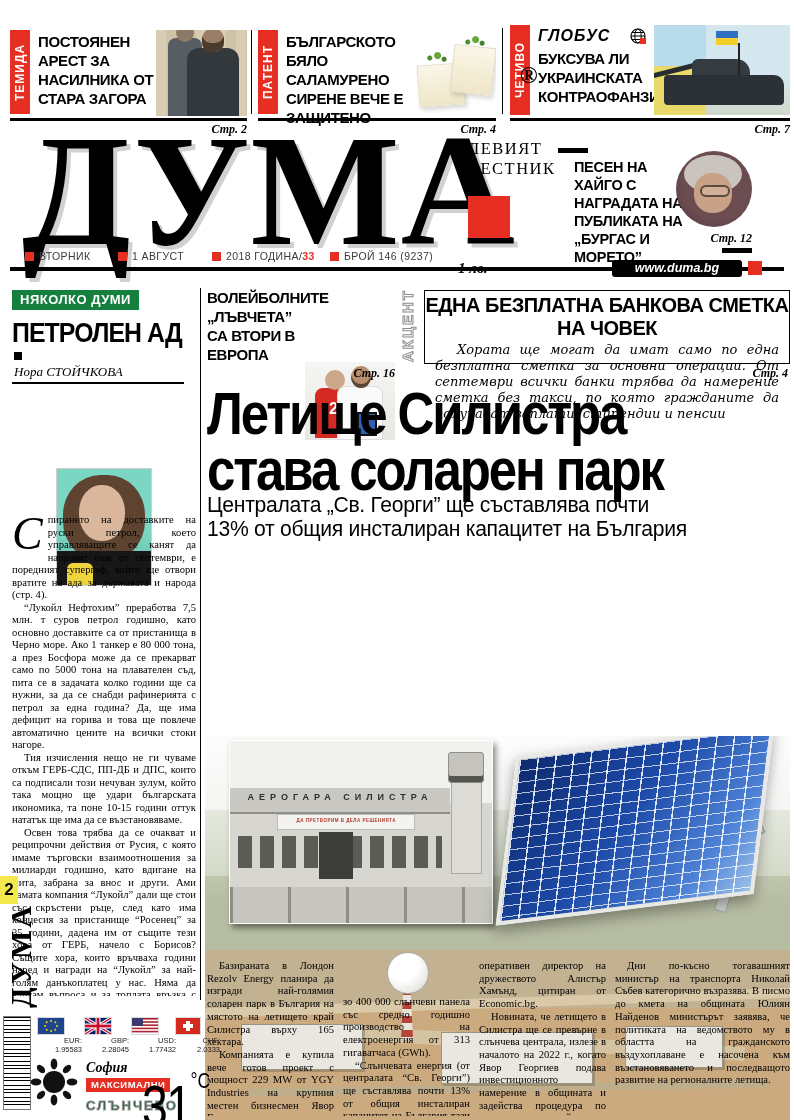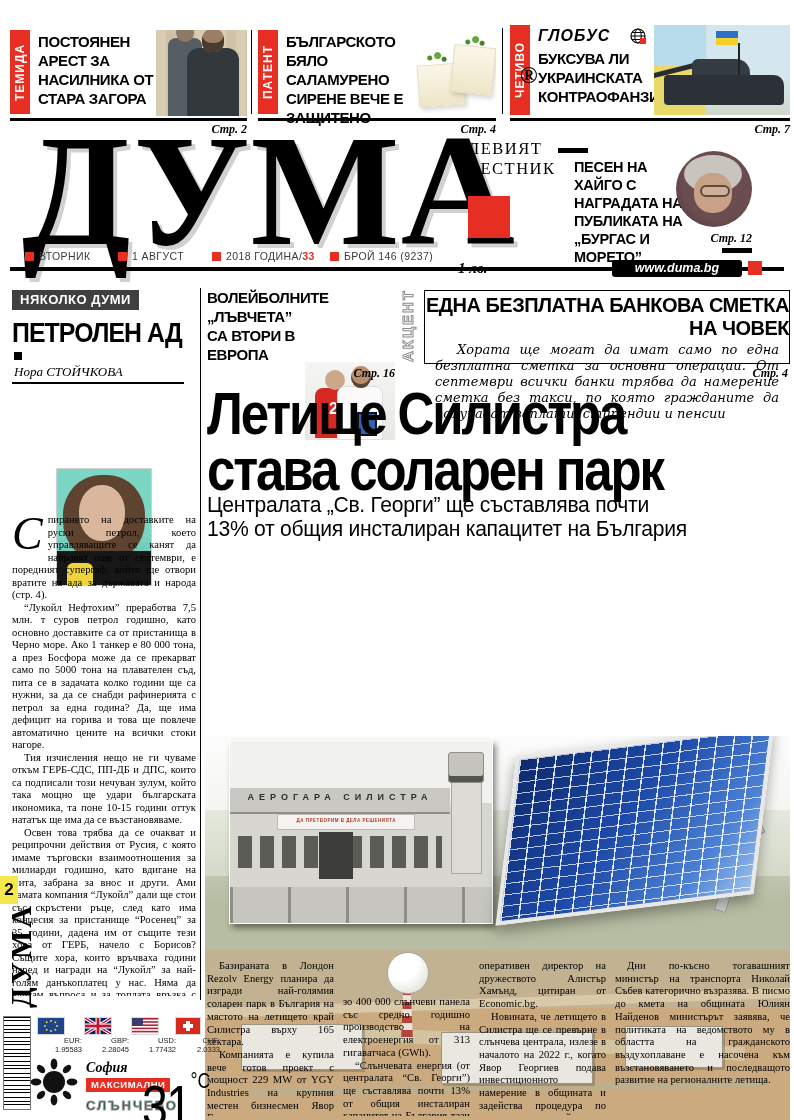"НЯКОЛКО ДУМИ" .kicker { background: #404040 -> #15803d }
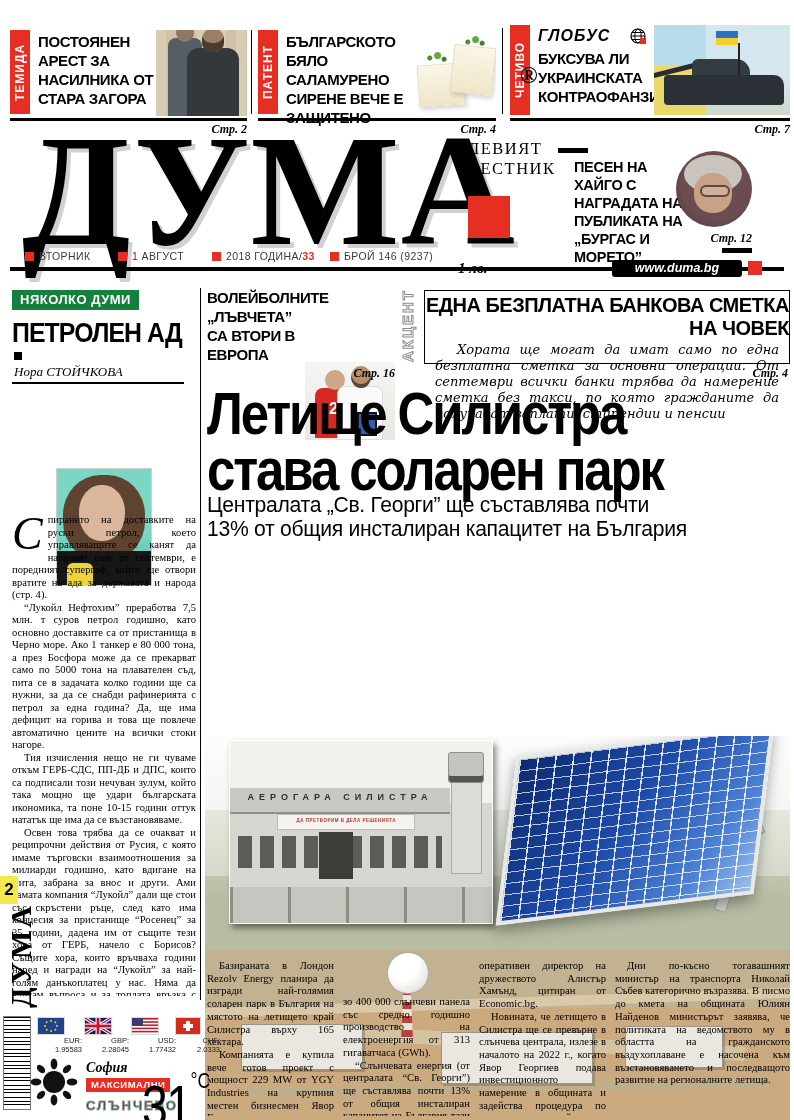"ЕДНА БЕЗПЛАТНА БАНКОВА СМЕТКА НА" .akcent-title { text-align: right -> center }
